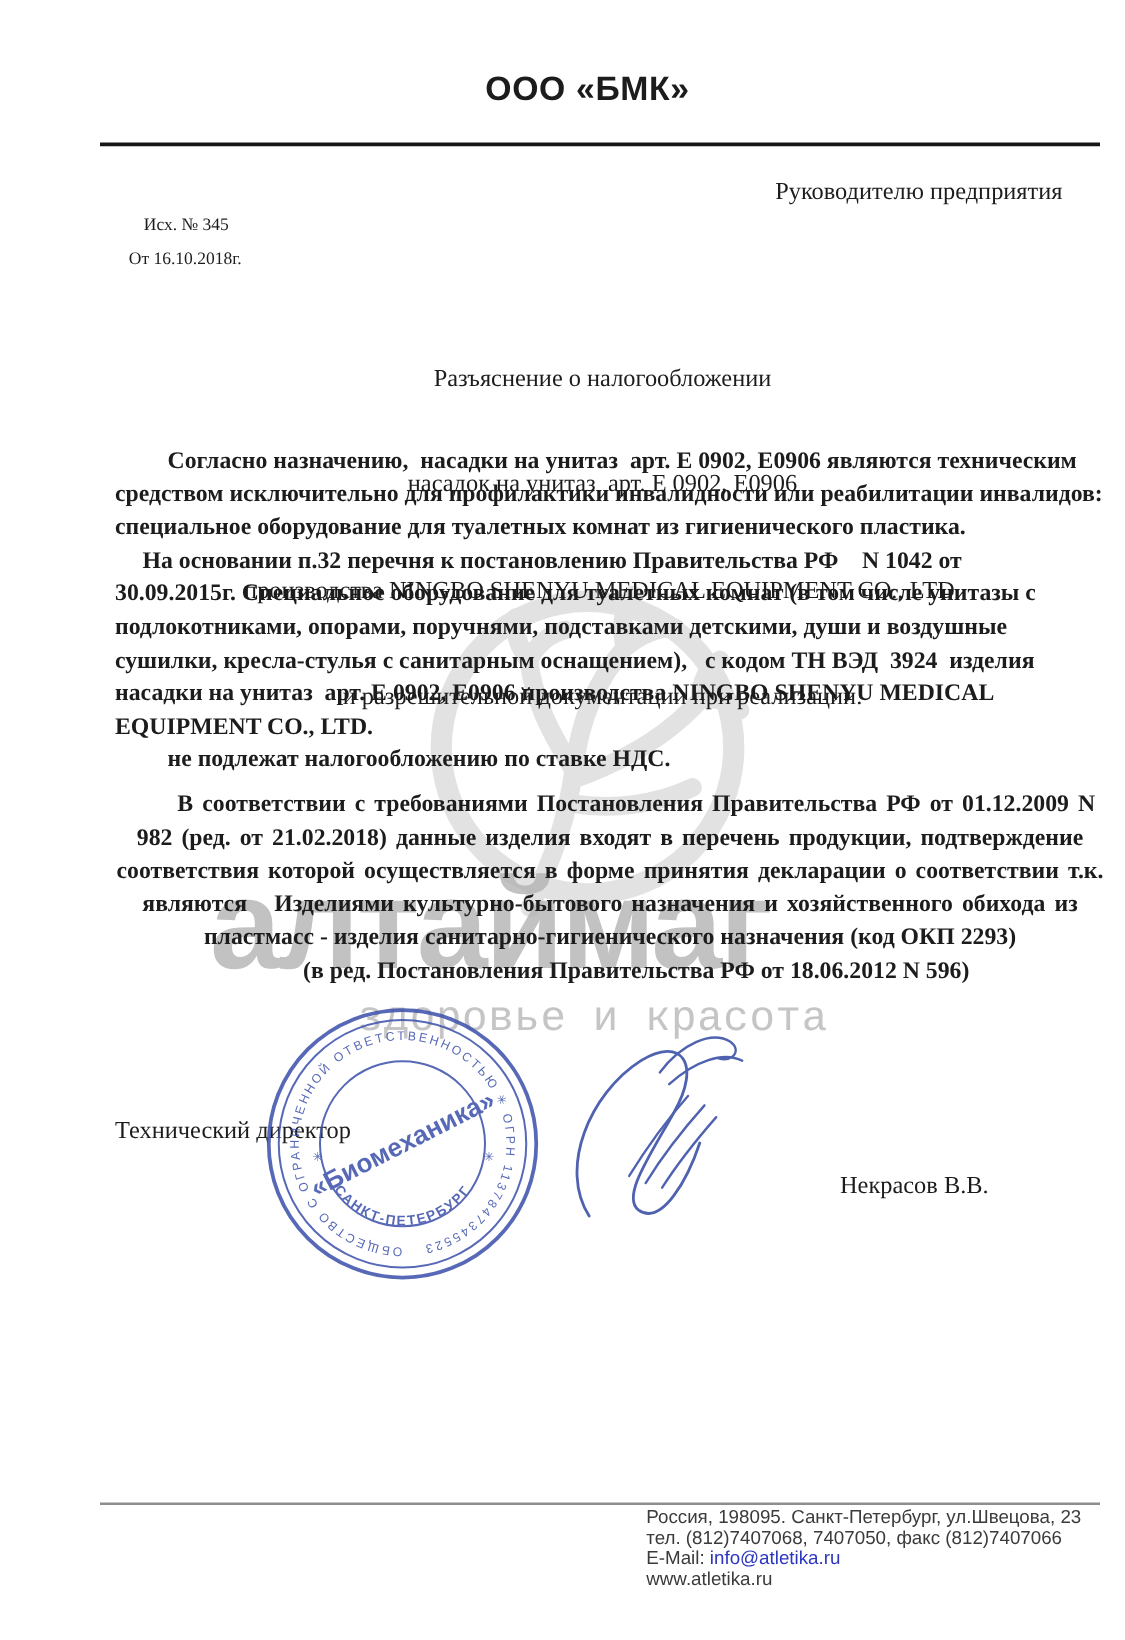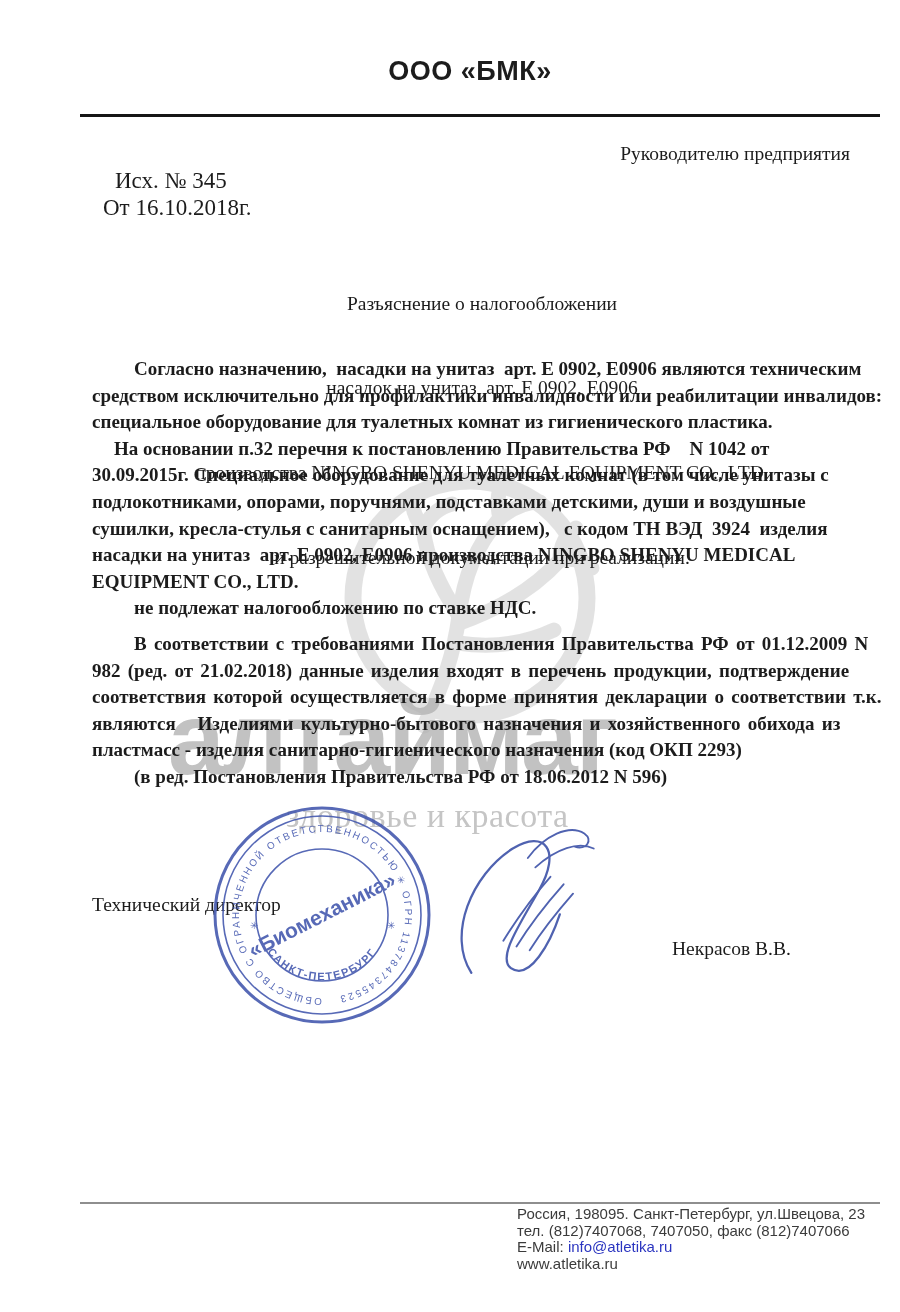"Исх. № 345" .refblock { font-size: 23px -> 14px }
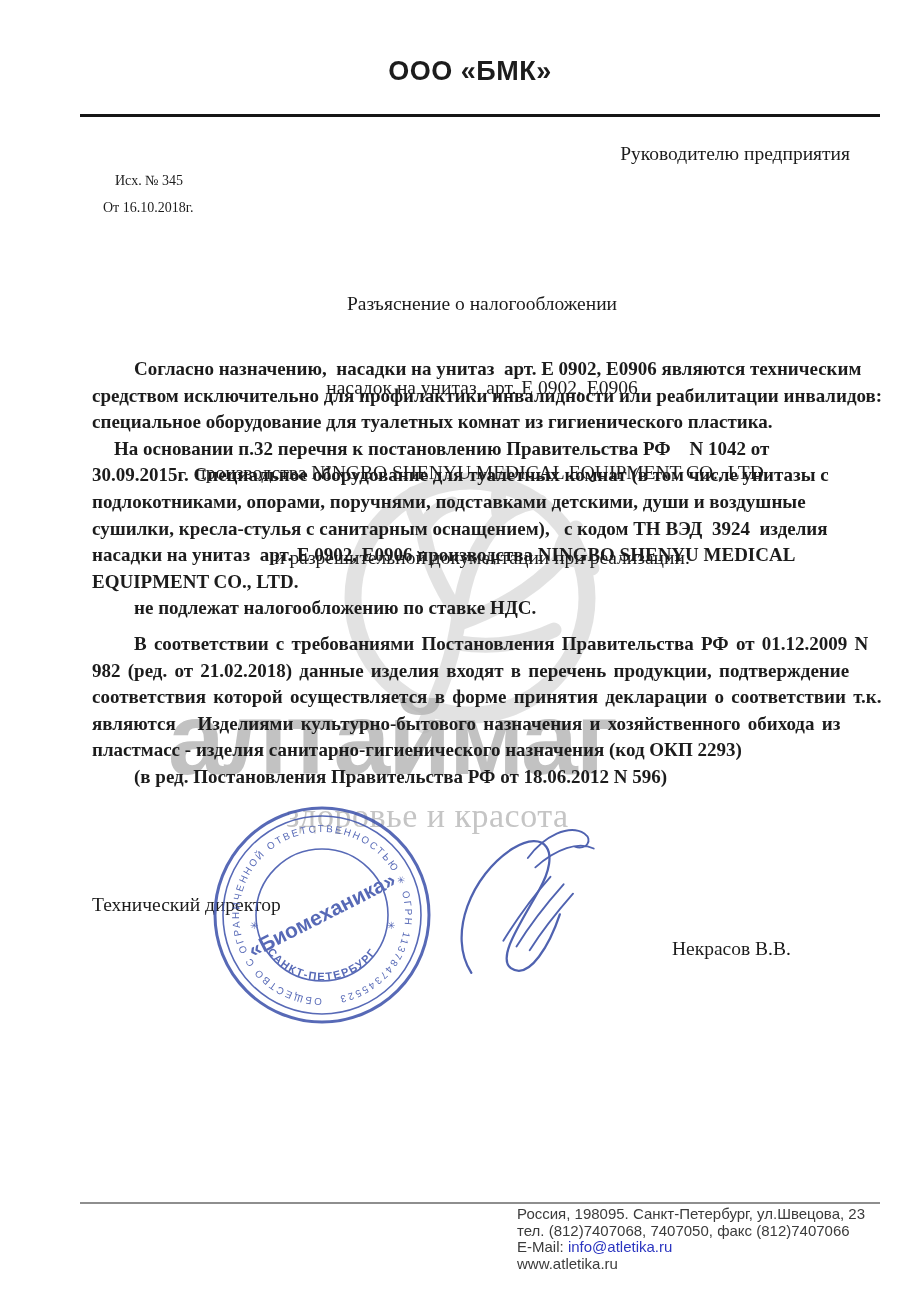"В соответствии с требованиями" .para-gap { text-align: none -> center }
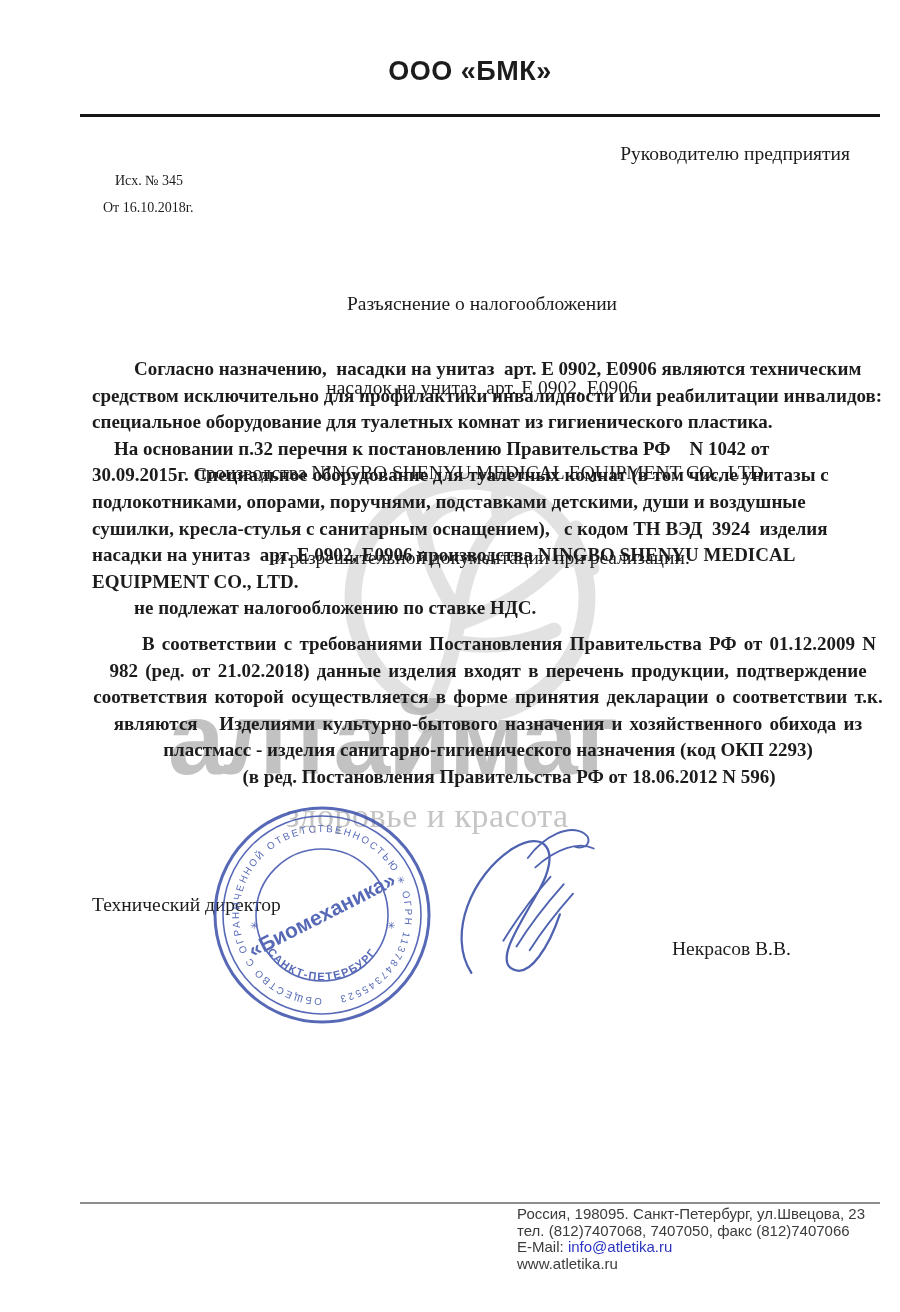"здоровье и красота" .wm-tagline { font-family: Liberation Serif, serif -> Liberation Mono, monospace }
